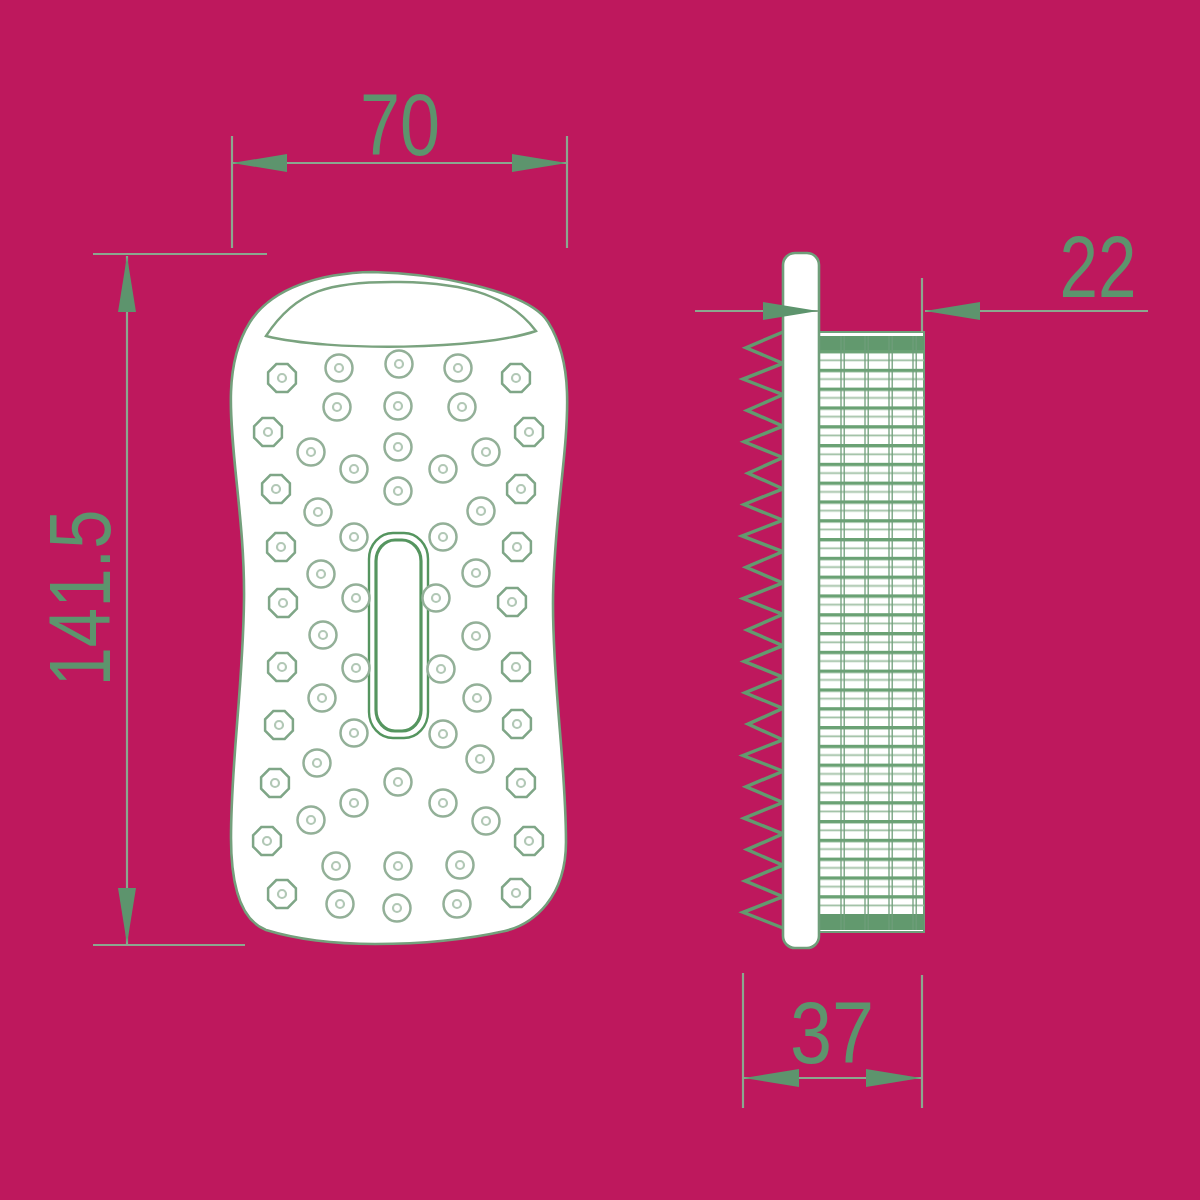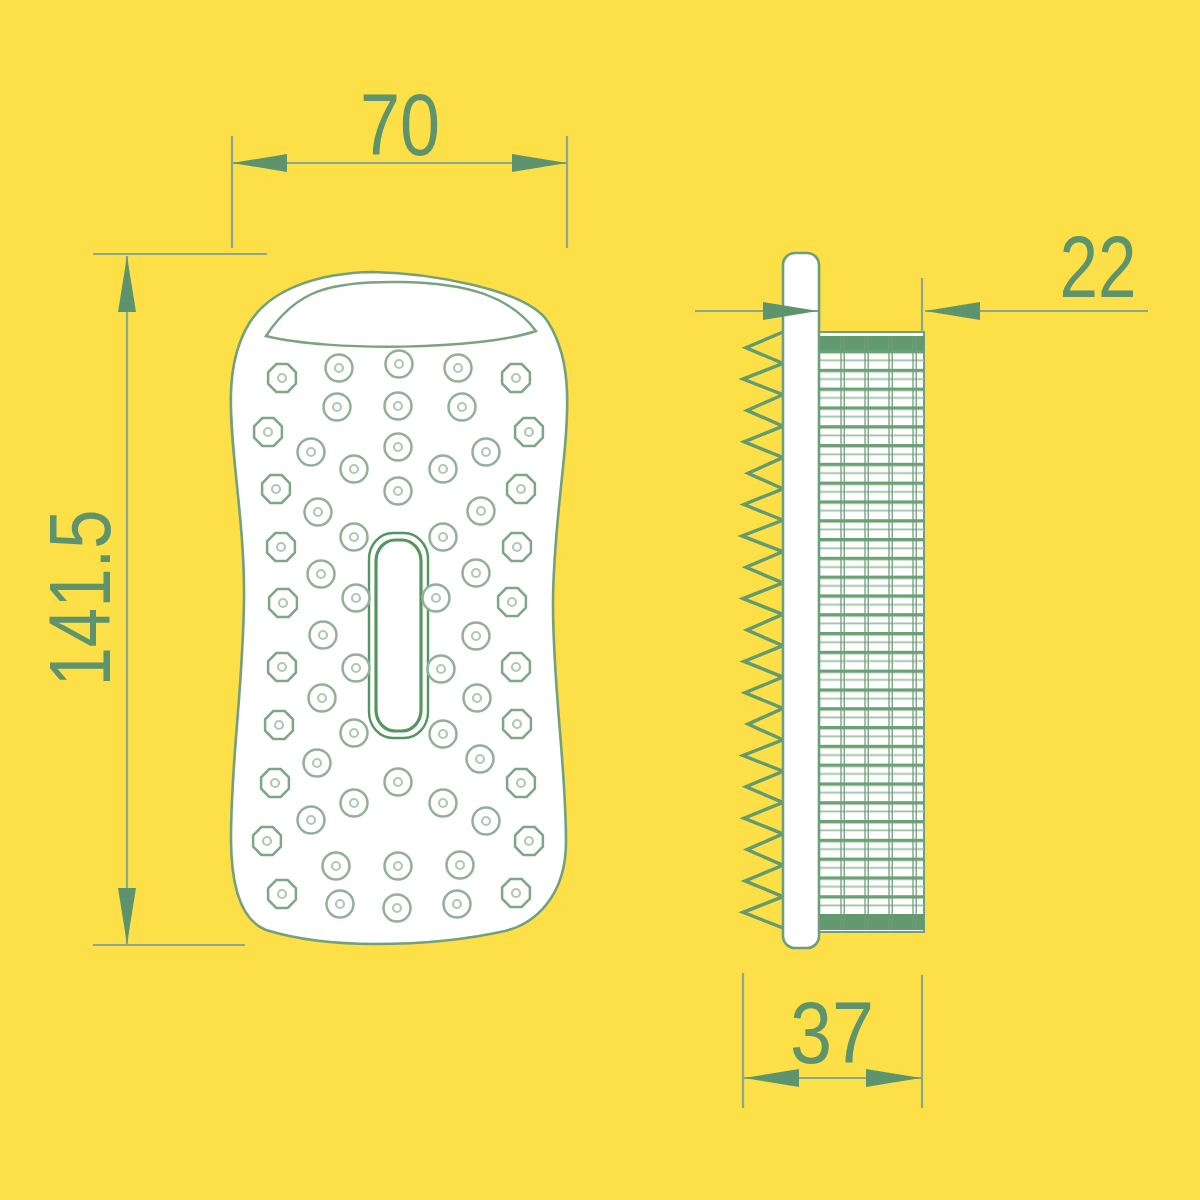"70" .stage { background: #fde047 -> #be185d }
